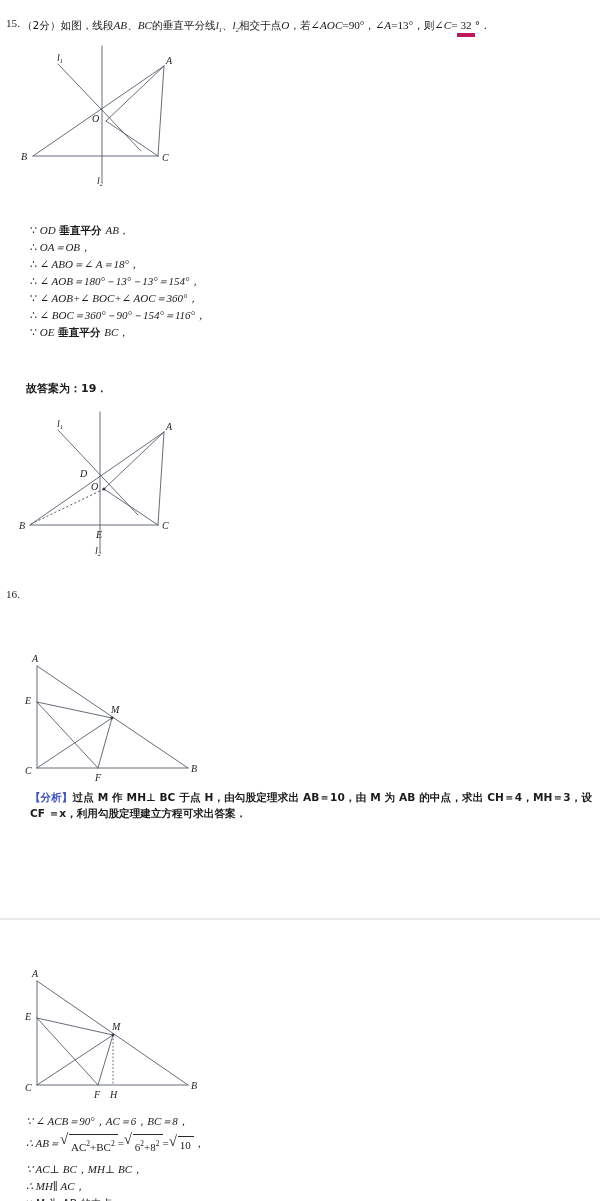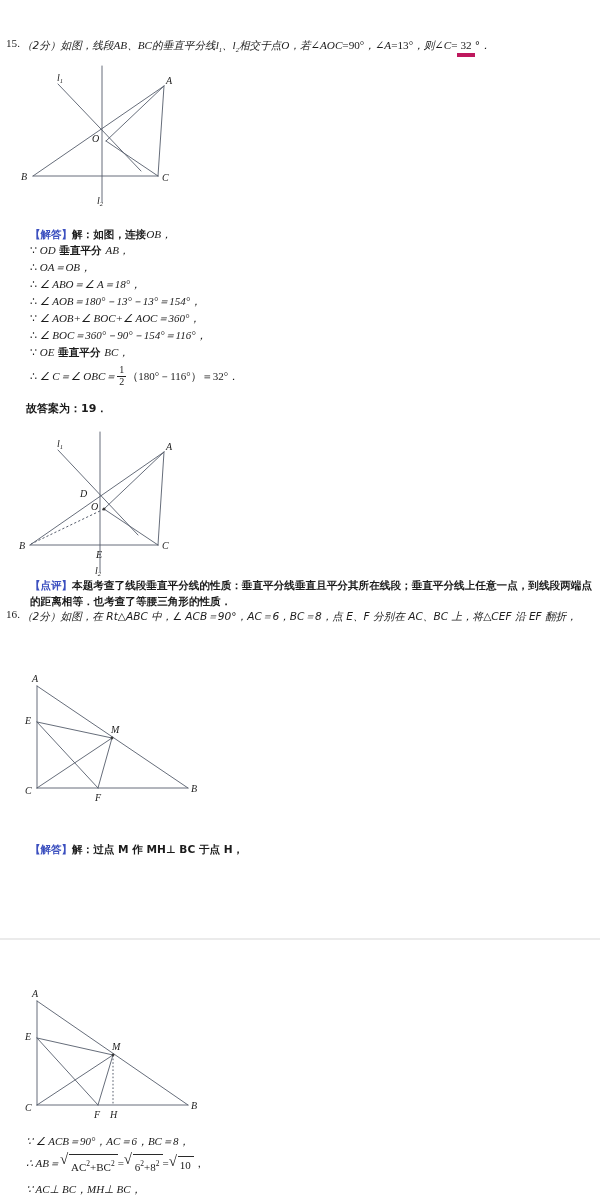"15." .page { margin-top: 20px -> none }
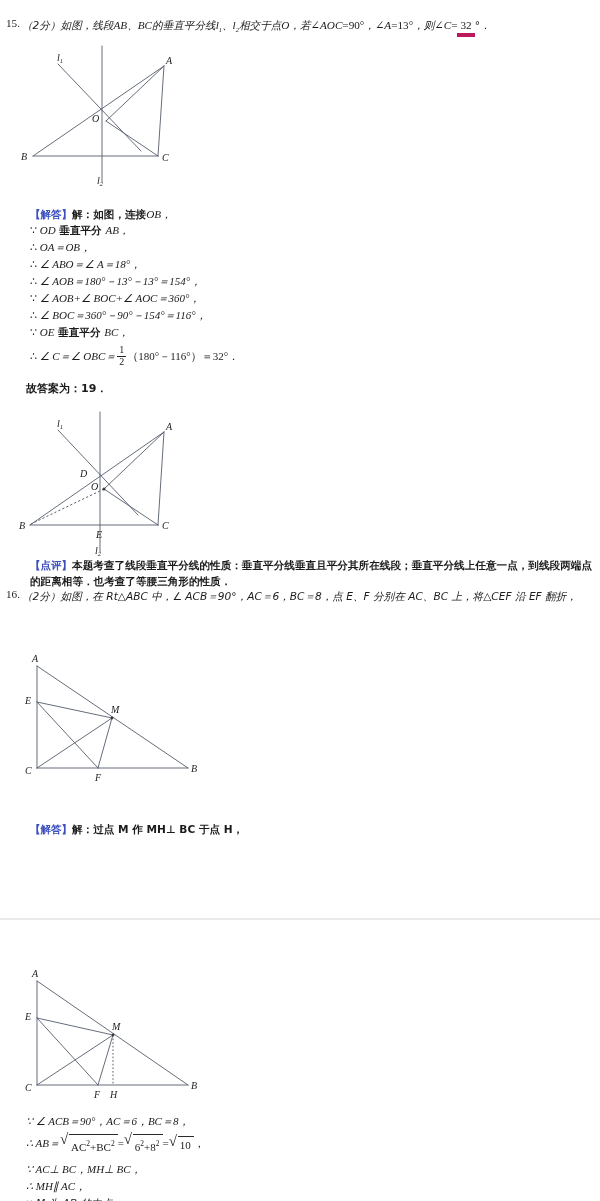"（2分）" .cn { font-style: italic -> none }
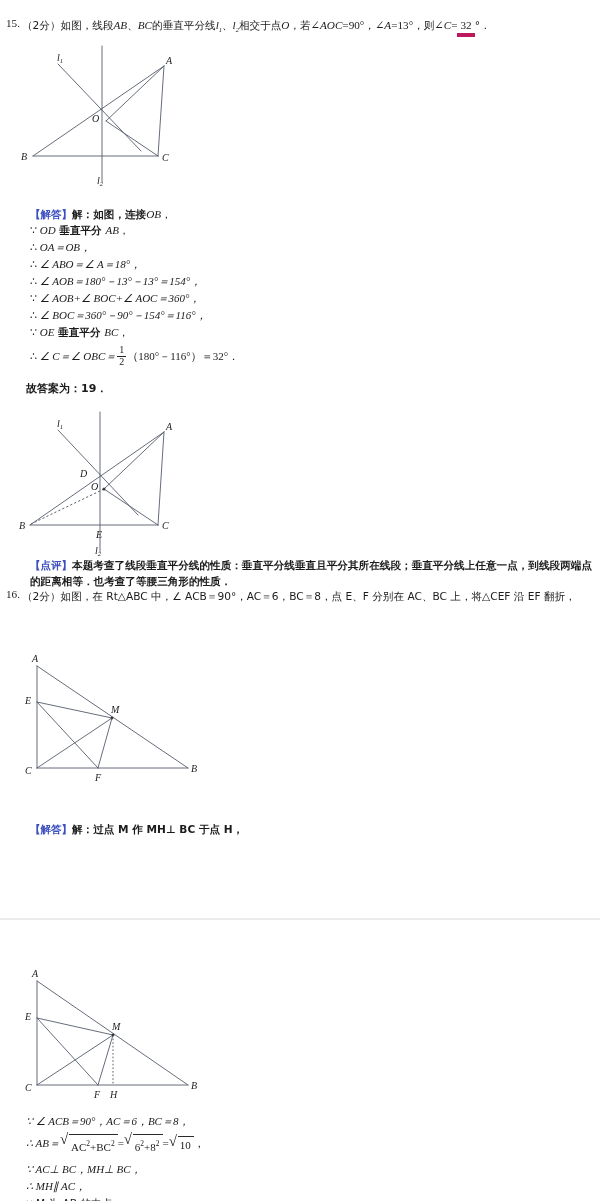"AB" .it { font-family: Liberation Serif, serif -> none }
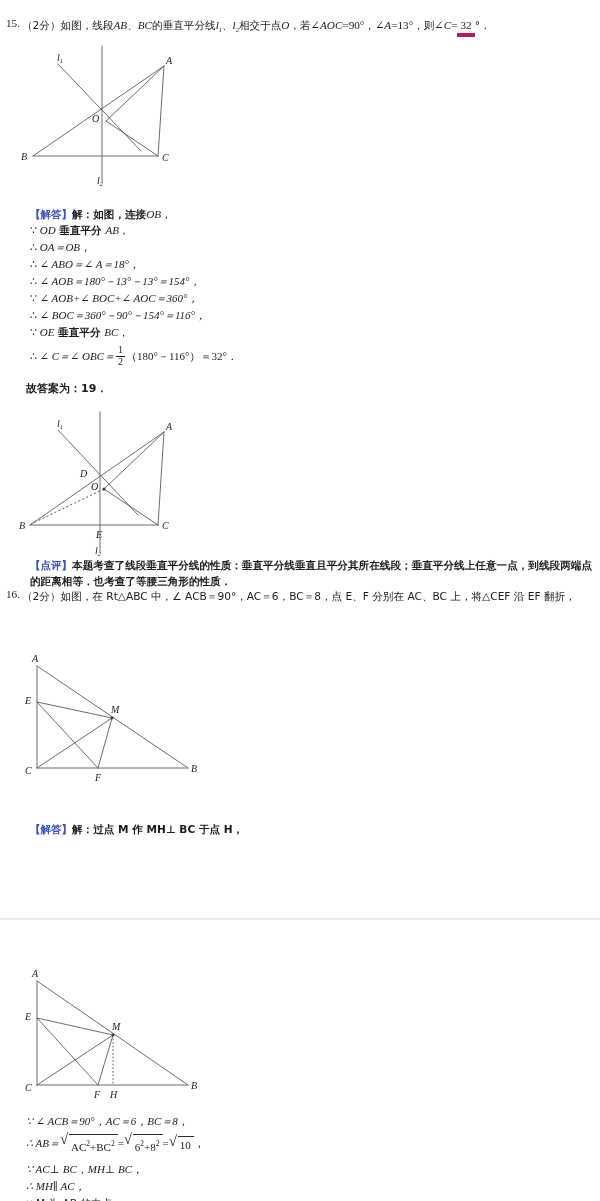"【解答】解：如图，连接OB，" div.qbody { html: <div> <span>【解答】</span><span>解：如图，连接</span><span>OB</span><span>，</span> </div> -> none }
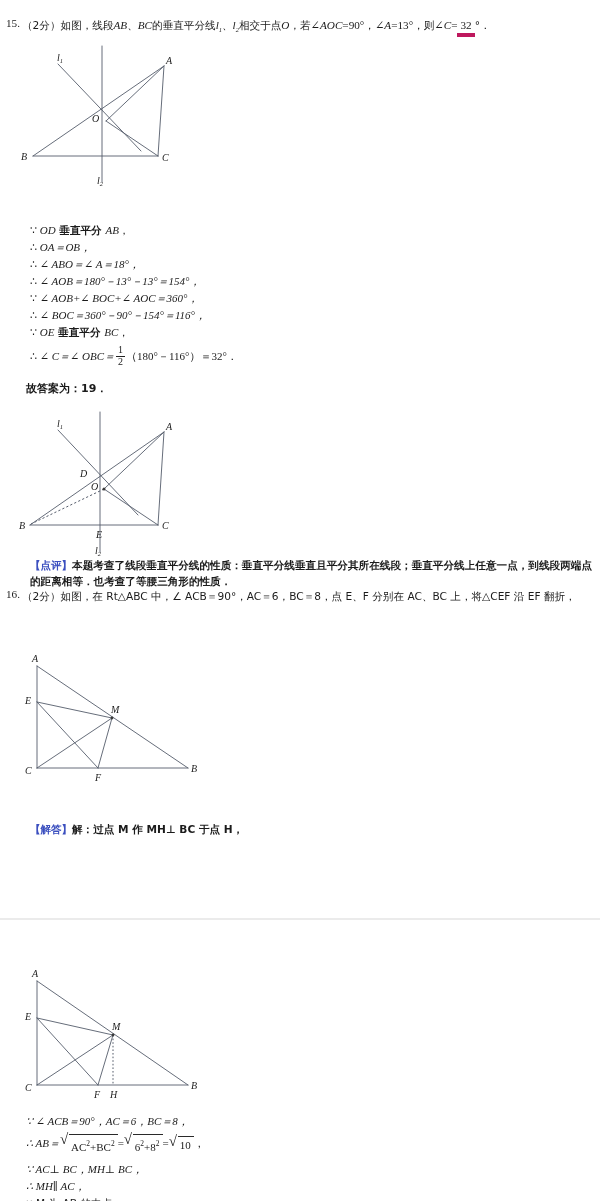"∴ ∠ C＝∠ OBC＝" div.step { html: <div> <span>∴</span> <span>∠ C＝∠ OBC＝</span><span><span>1</span><span>2</span></span><span>（180°－116°）＝32°．</span> </div> -> none }
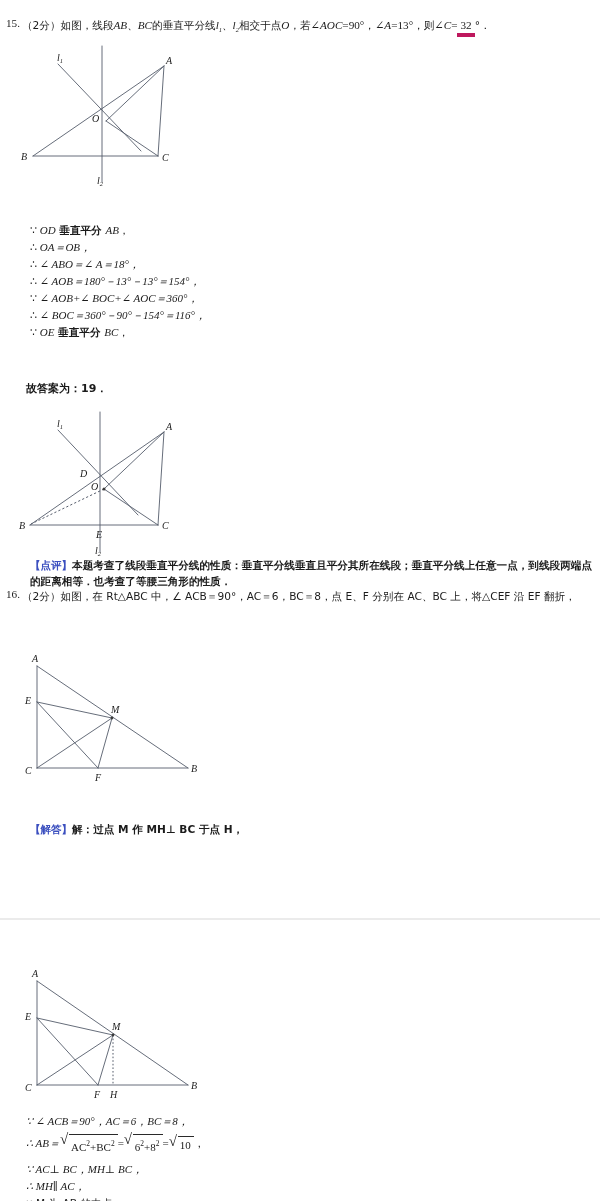"【点评】本题考查了线段垂直平分线的性质：垂直平分线垂直且平分其所在线段；垂直平分" div.qbody { html: <div> <span>【点评】</span><span>本题考查了线段垂直平分线的性质：垂直平分线垂直且平分其所在线段；垂直平分线上任意一点，到线段两端点的距离相等．也考查了等腰三角形的性质．</span> </div> -> none }
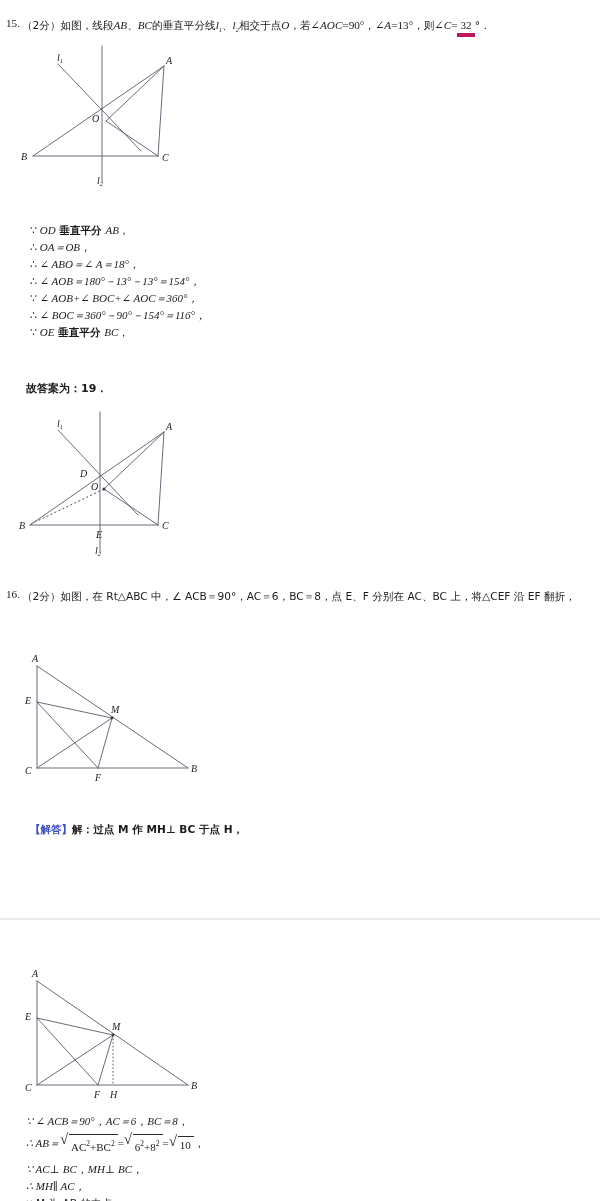"（2分）如图，在 Rt△ABC 中，∠ ACB＝90°，AC＝6，BC＝8，点" div.qbody { html: <div> <span>（2分）</span><span>如图，在 Rt△ABC 中，∠ ACB＝90°，AC＝6，BC＝8，点 E、F 分别在 AC、BC 上，将△CEF 沿 EF 翻折，</span> </div> -> none }
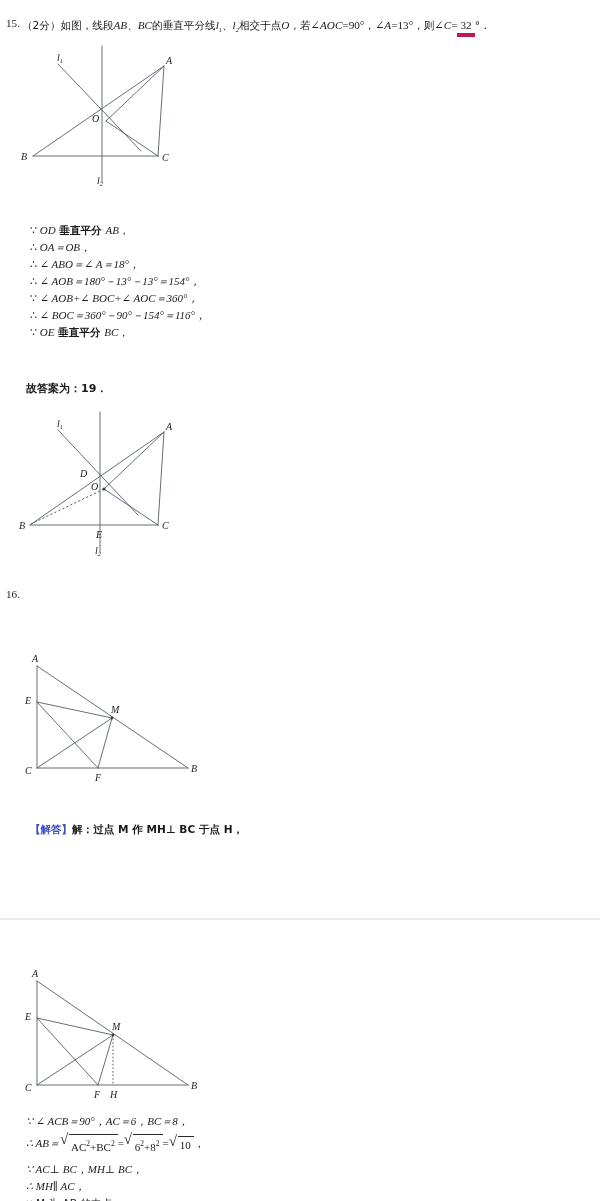"【分析】过点 M 作 MH⊥ BC" div.qbody { html: none -> <div> <span>【分析】</span><span>过点 M 作 MH⊥ BC 于点 H，由勾股定理求出 AB＝10，由 M 为 AB 的中点，求出 CH＝4，MH＝3，设 CF ＝x，利用勾股定理建立方程可求出答案．</span> </div> }
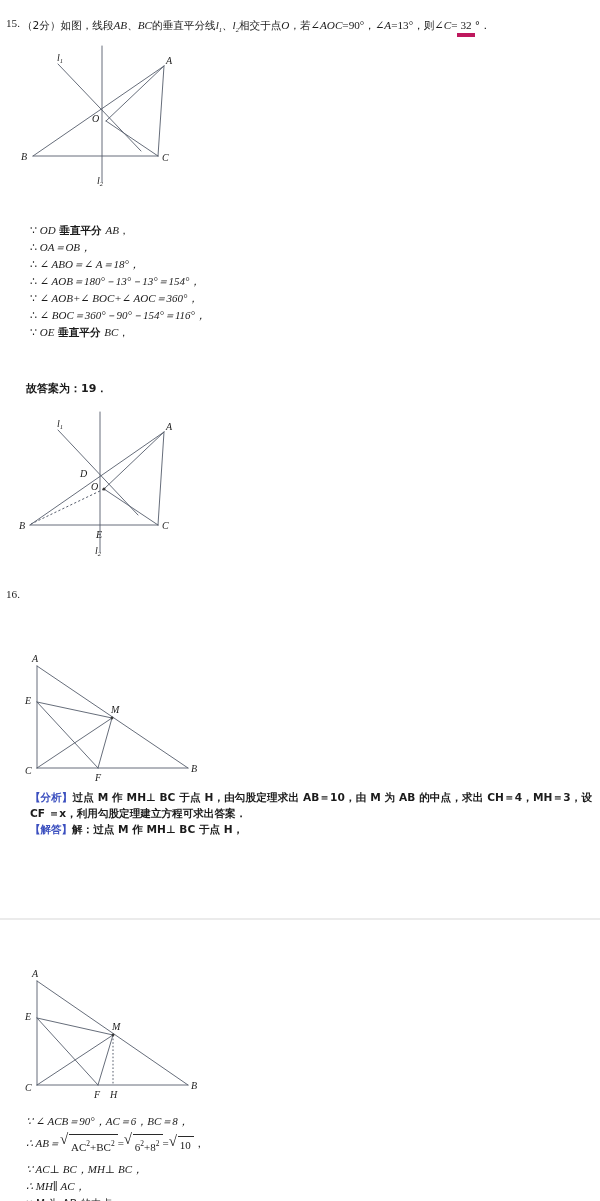"【解答】解：过点 M 作 MH⊥ BC" div.qbody { html: <div> <span>【解答】</span><span>解：过点 M 作 MH⊥ BC 于点 H，</span> </div> -> none }
